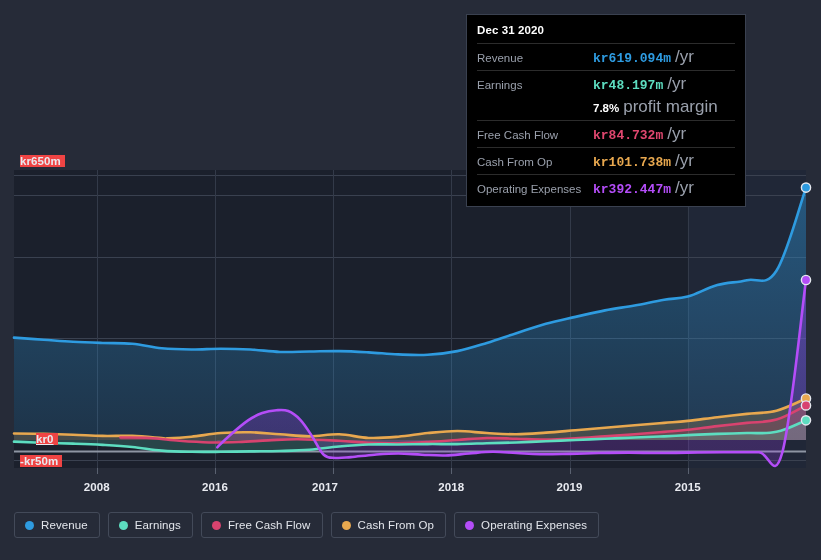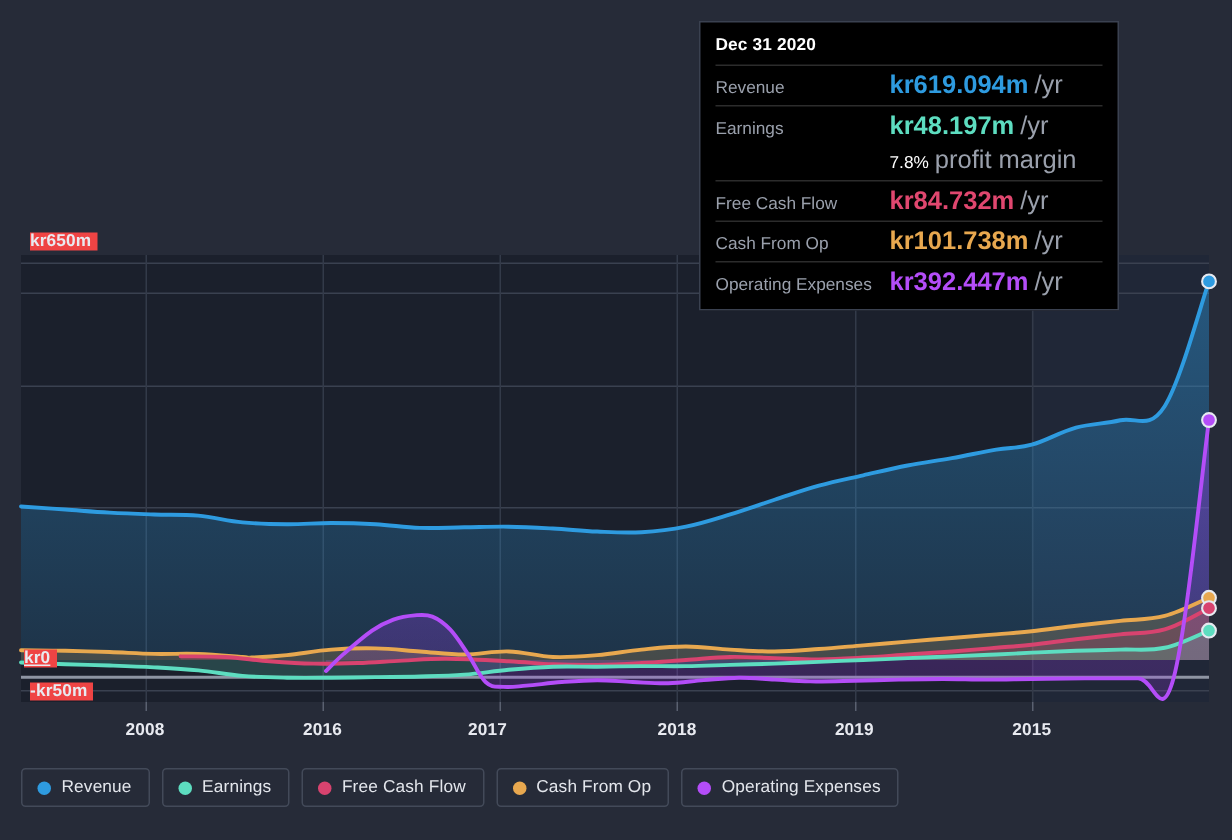"kr619.094m" .tt-value { font-family: none -> Liberation Mono, monospace; font-size: 17px -> 13px }
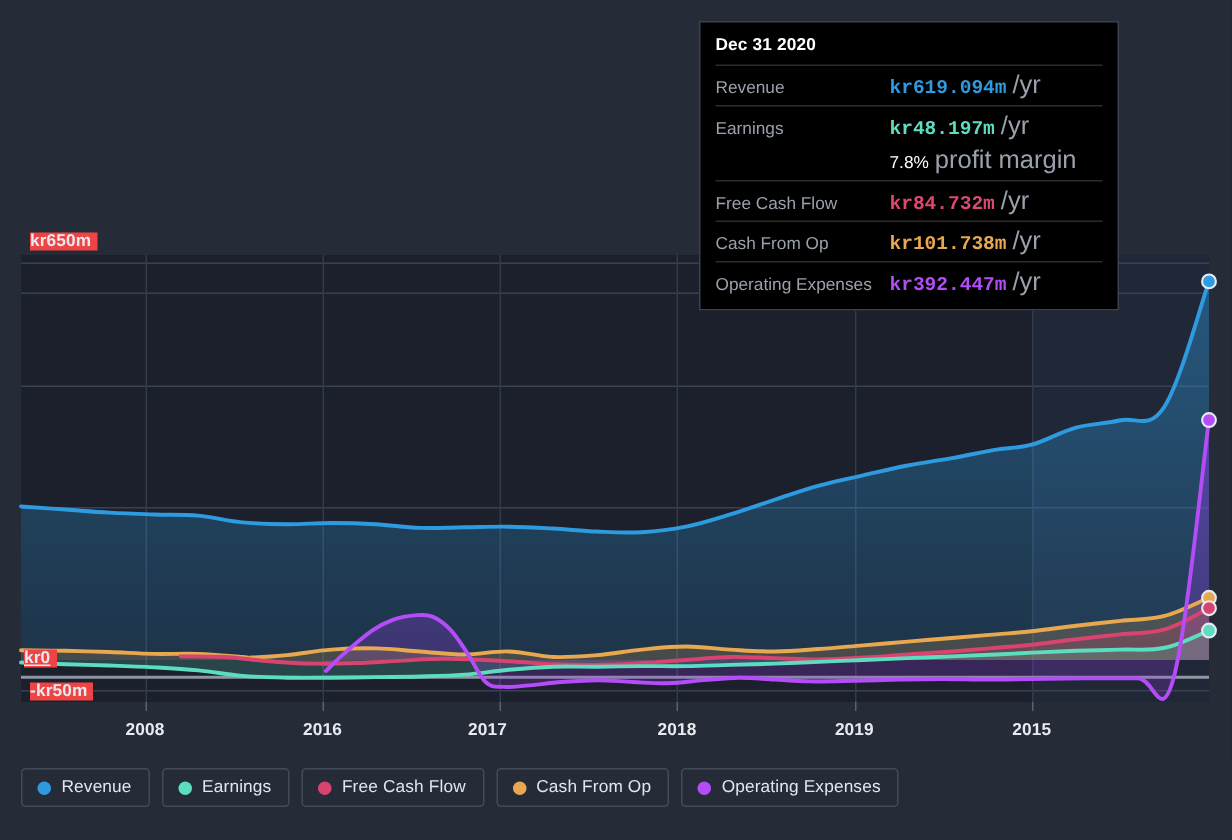"7.8%" .tt-sub-value { font-weight: 400 -> 700 }
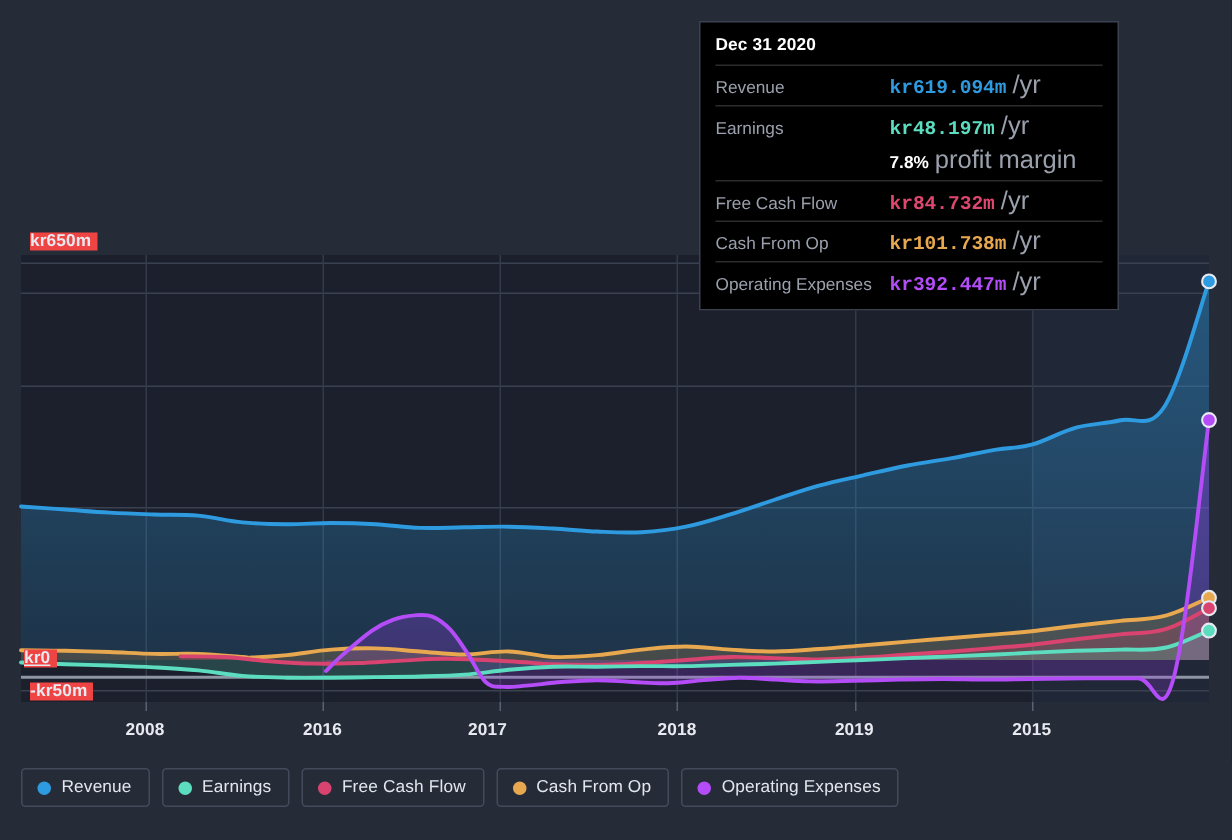"kr0" #y-zero { left: 16px -> 36px }
